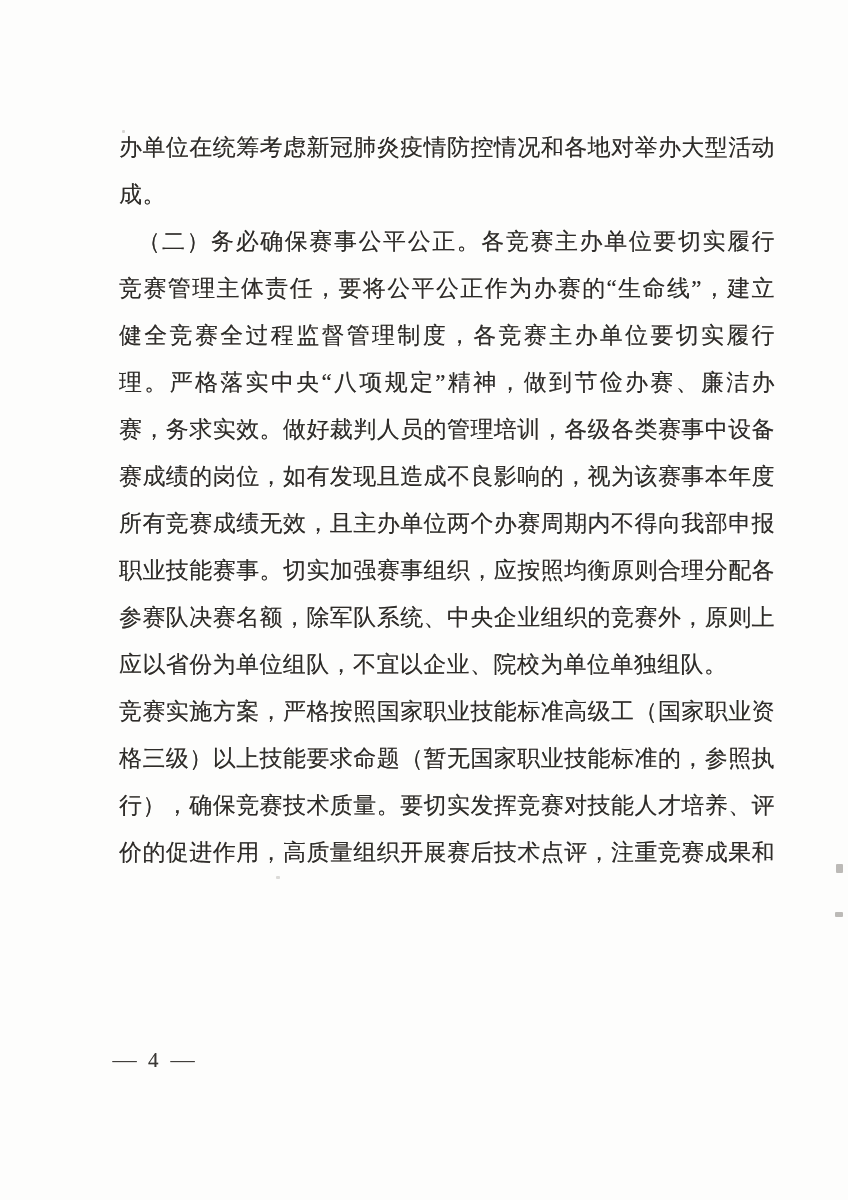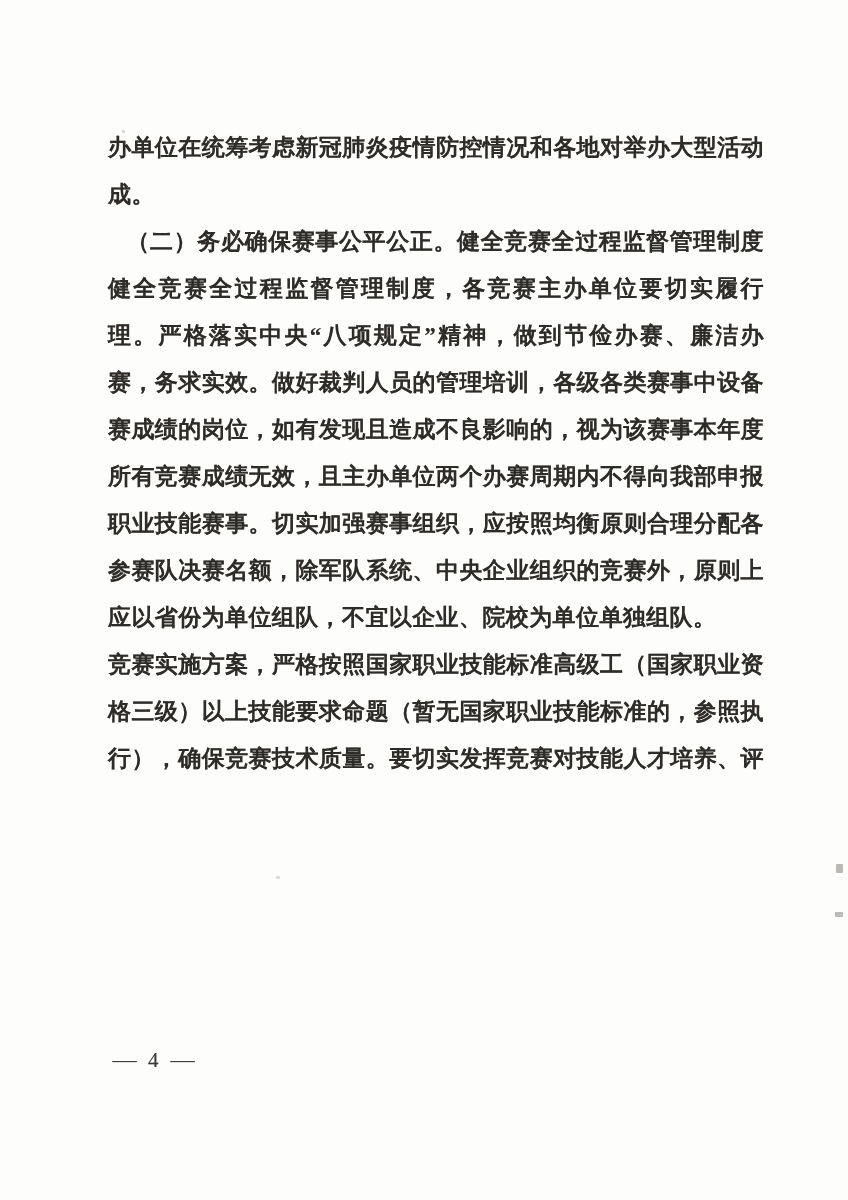"办单位在统筹考虑新冠肺炎疫情防控情况和各地对举办大型活动" .text-block { font-weight: bold -> none; left: 108px -> 119px }
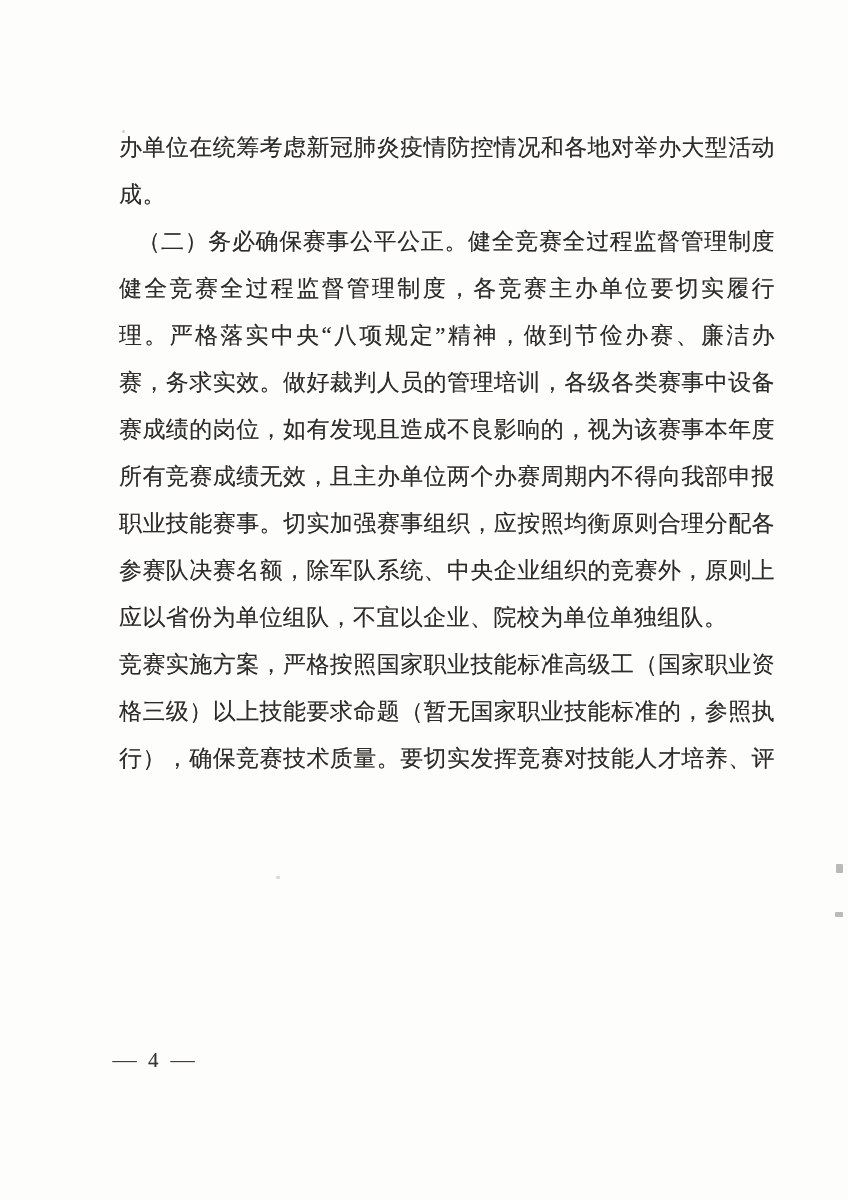"（二）务必确保赛事公平公正。健全竞赛全过程监督管理制度" div.line { text: 健全竞赛全过程监督管理制度 -> 各竞赛主办单位要切实履行 }
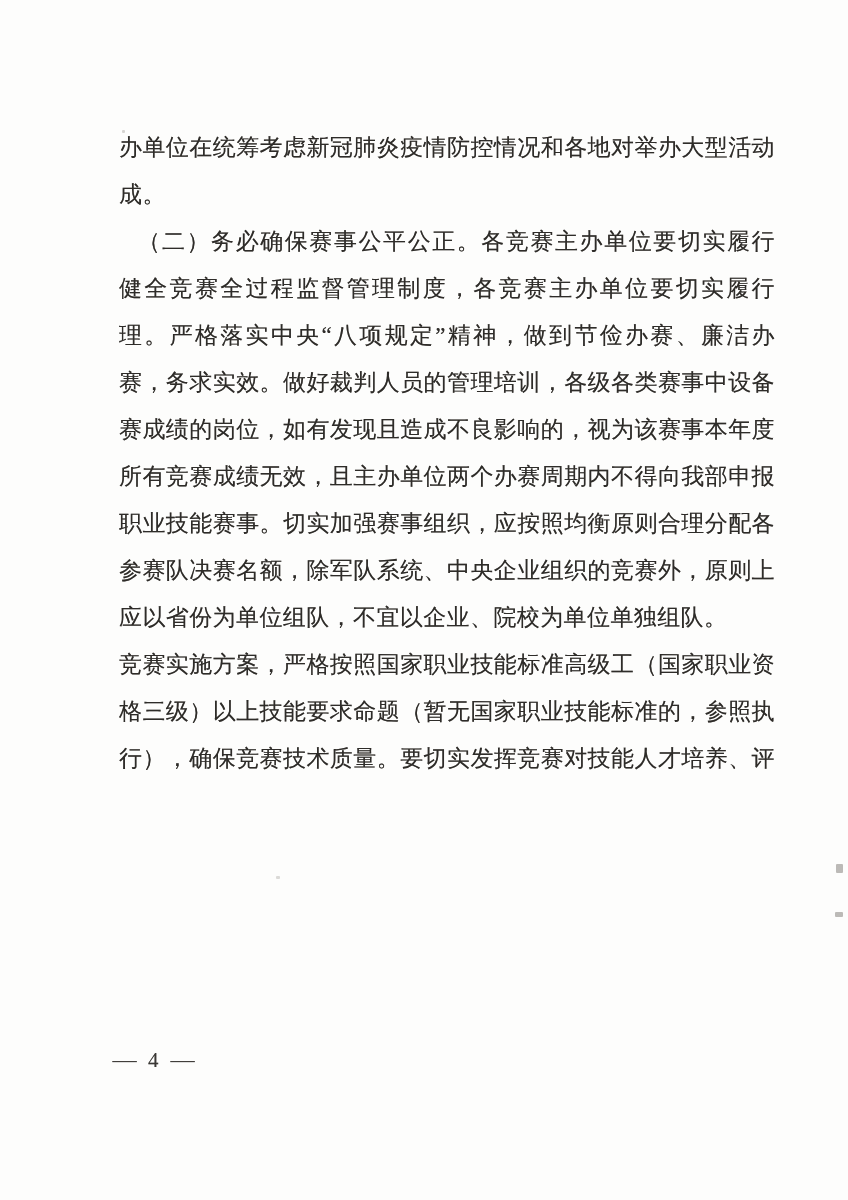"竞赛管理主体责任，要将公平公正作为办赛的“生命线”，建立" div.line { html: none -> <div>竞赛管理主体责任，要将公平公正作为办赛的“生命线”，建立</div> }
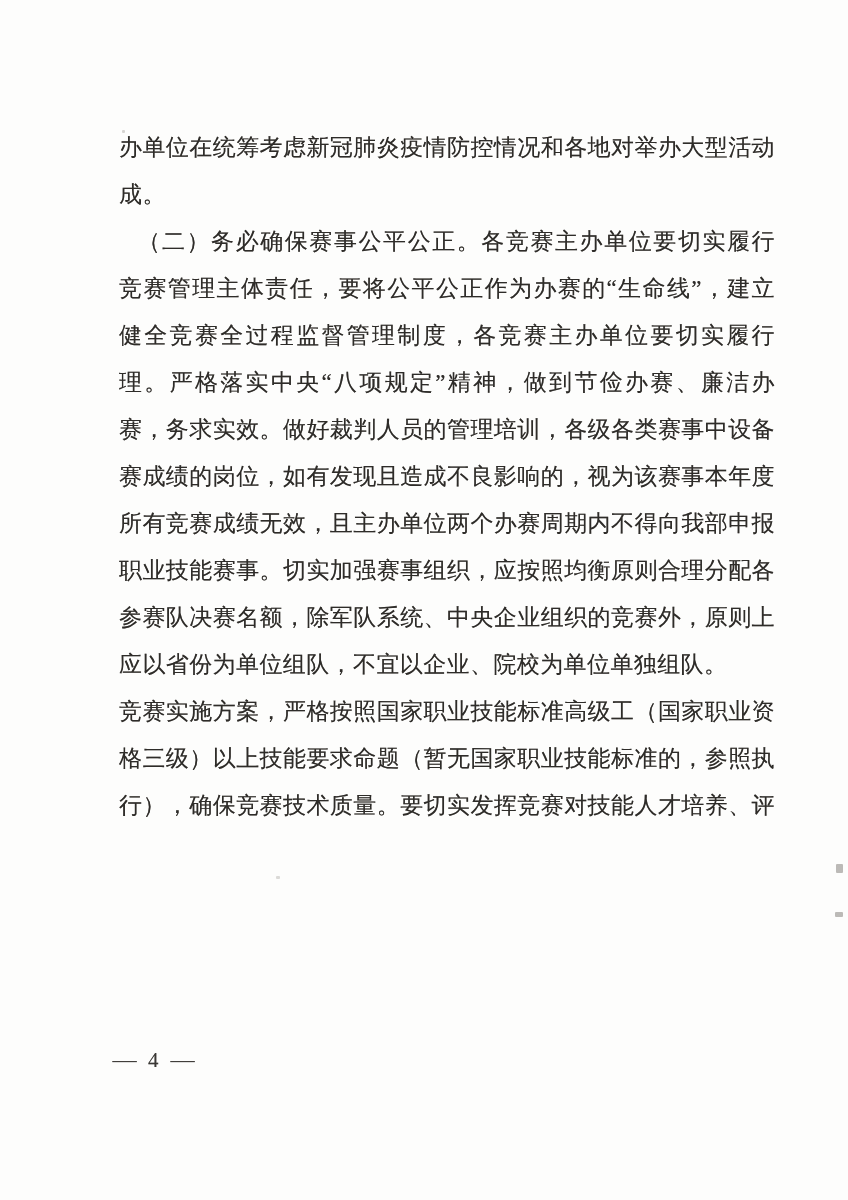"价的促进作用，高质量组织开展赛后技术点评，注重竞赛成果和" div.line { html: none -> <div>价的促进作用，高质量组织开展赛后技术点评，注重竞赛成果和</div> }
